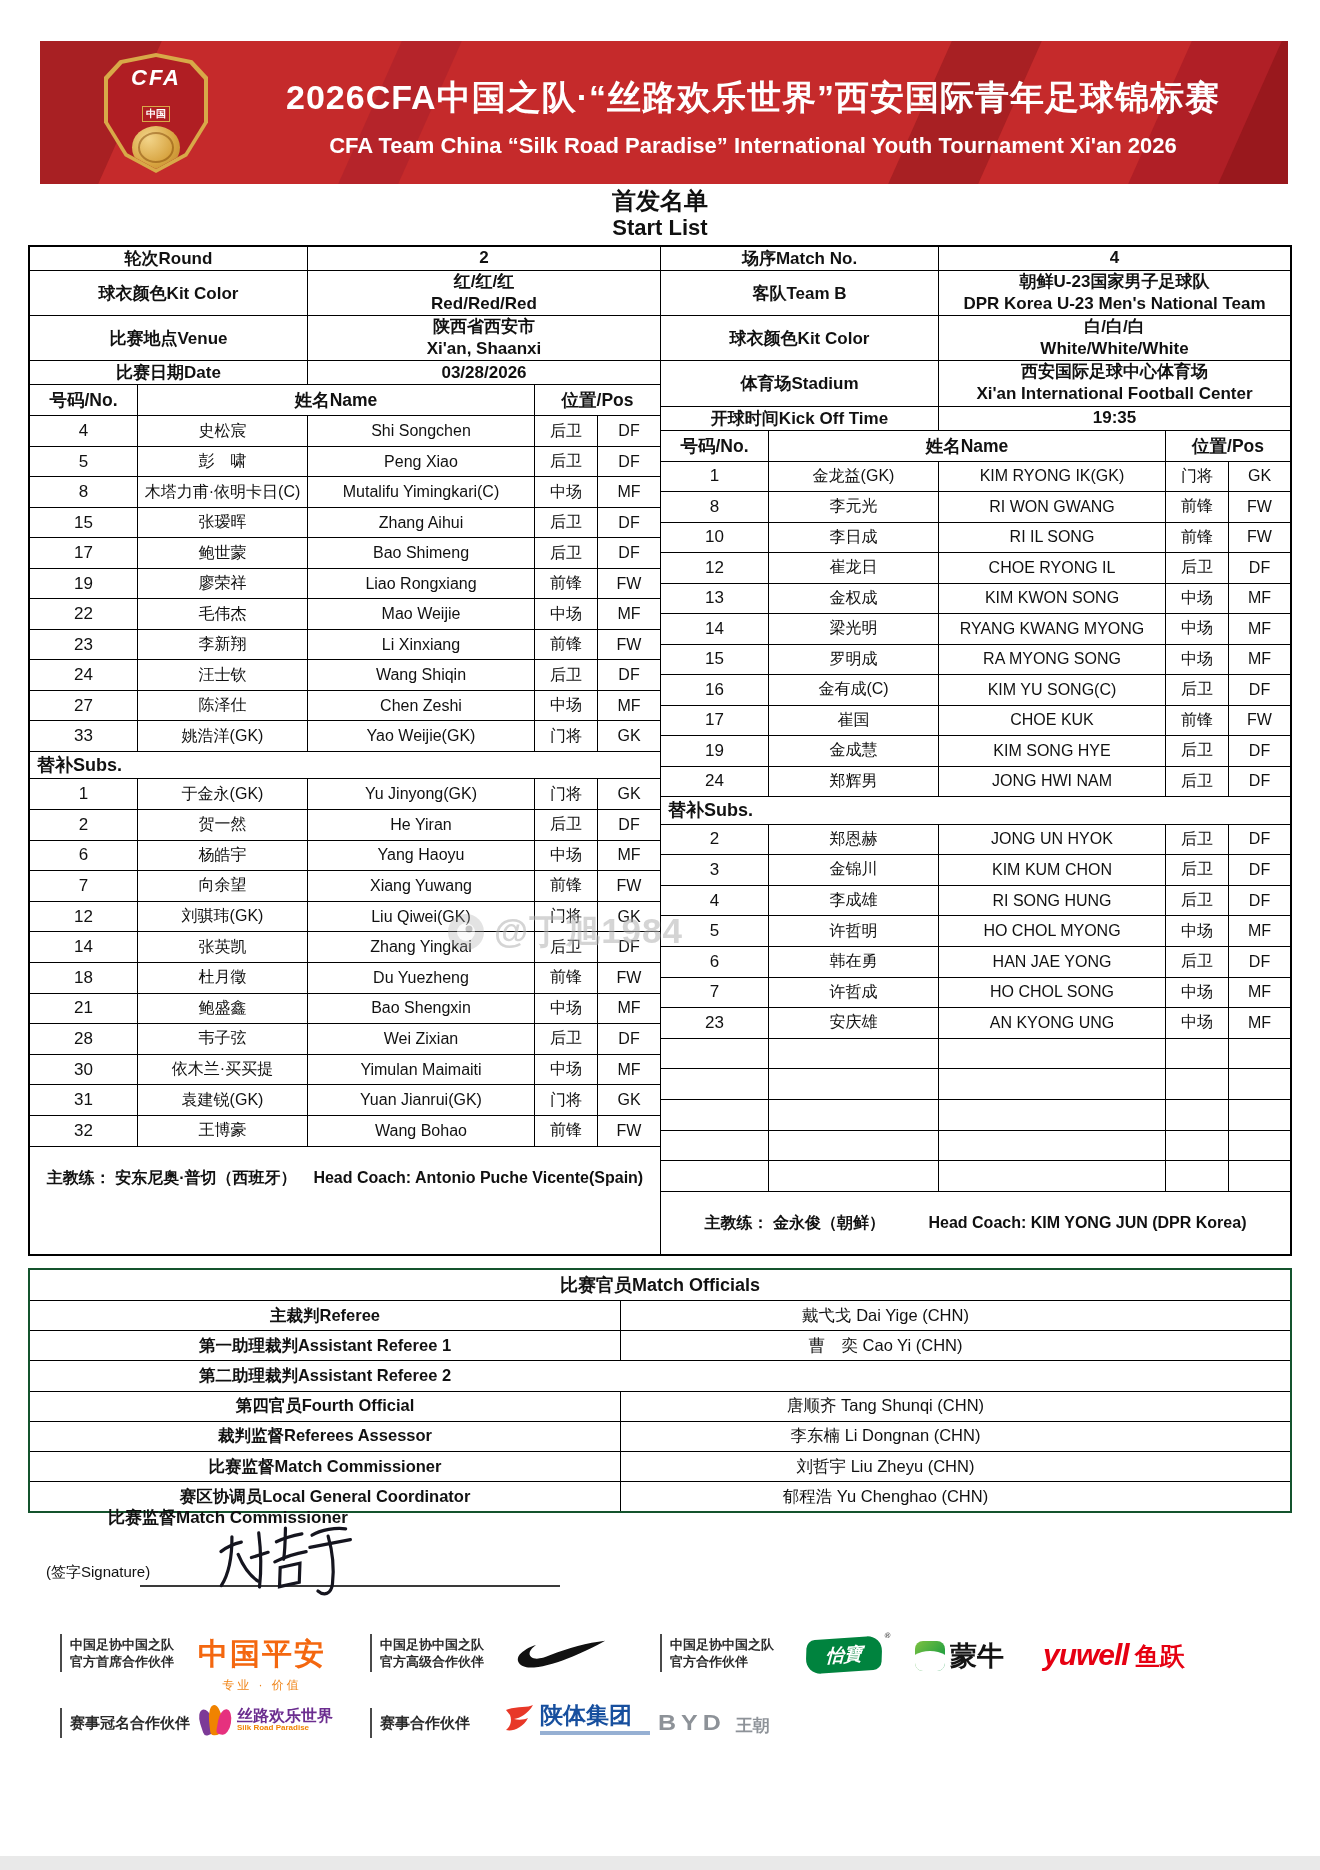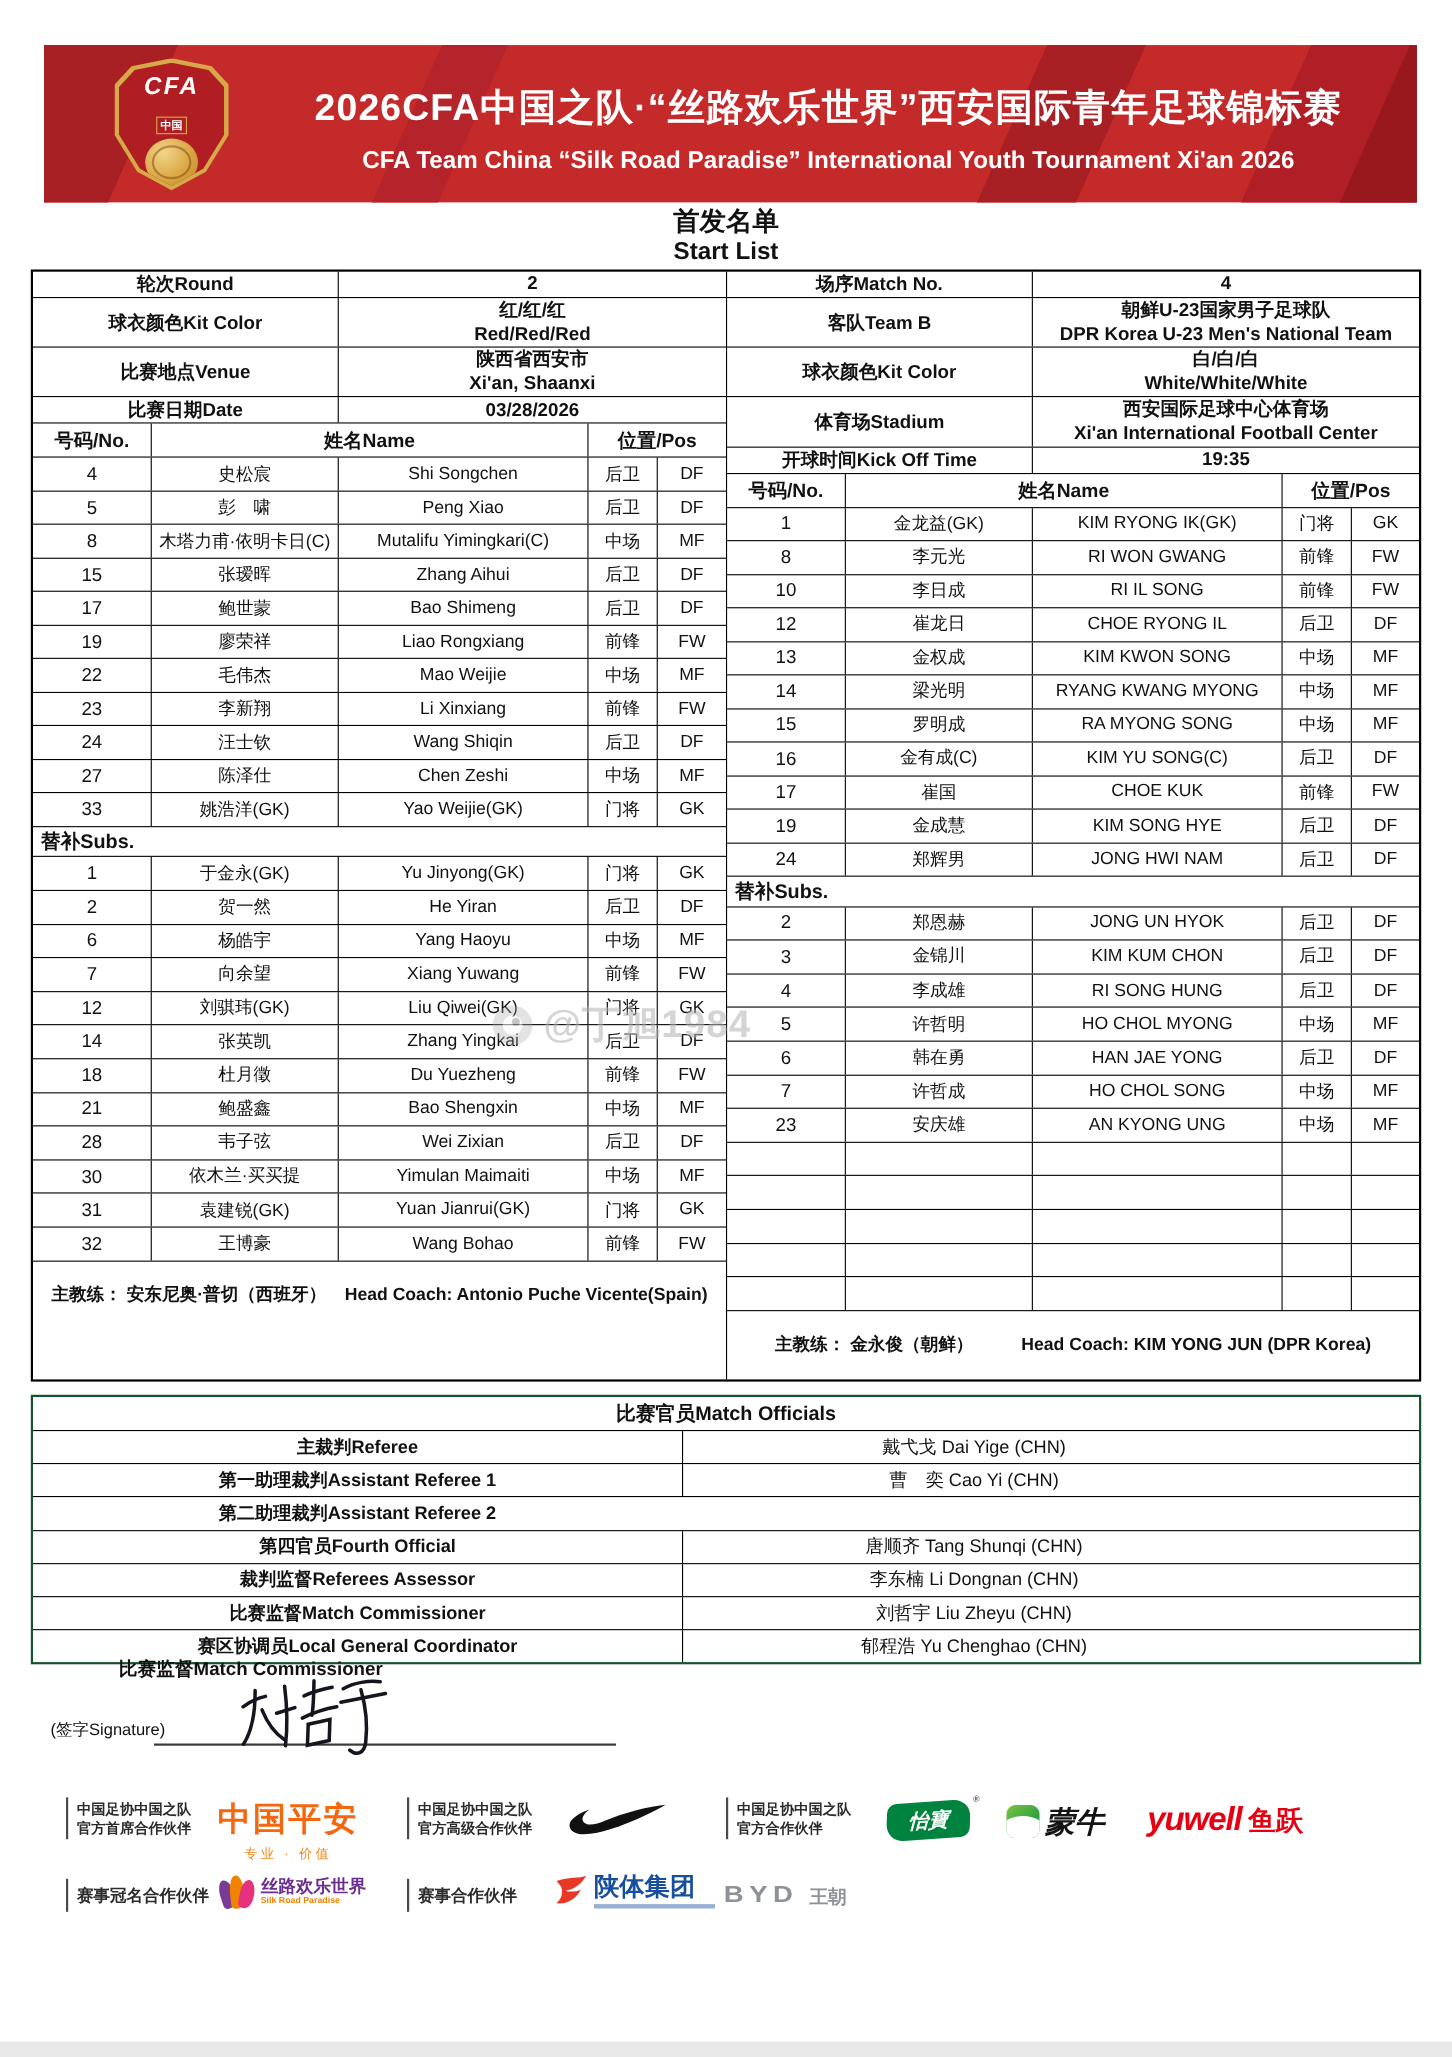"蒙牛" .mengniu { font-style: italic -> none }
